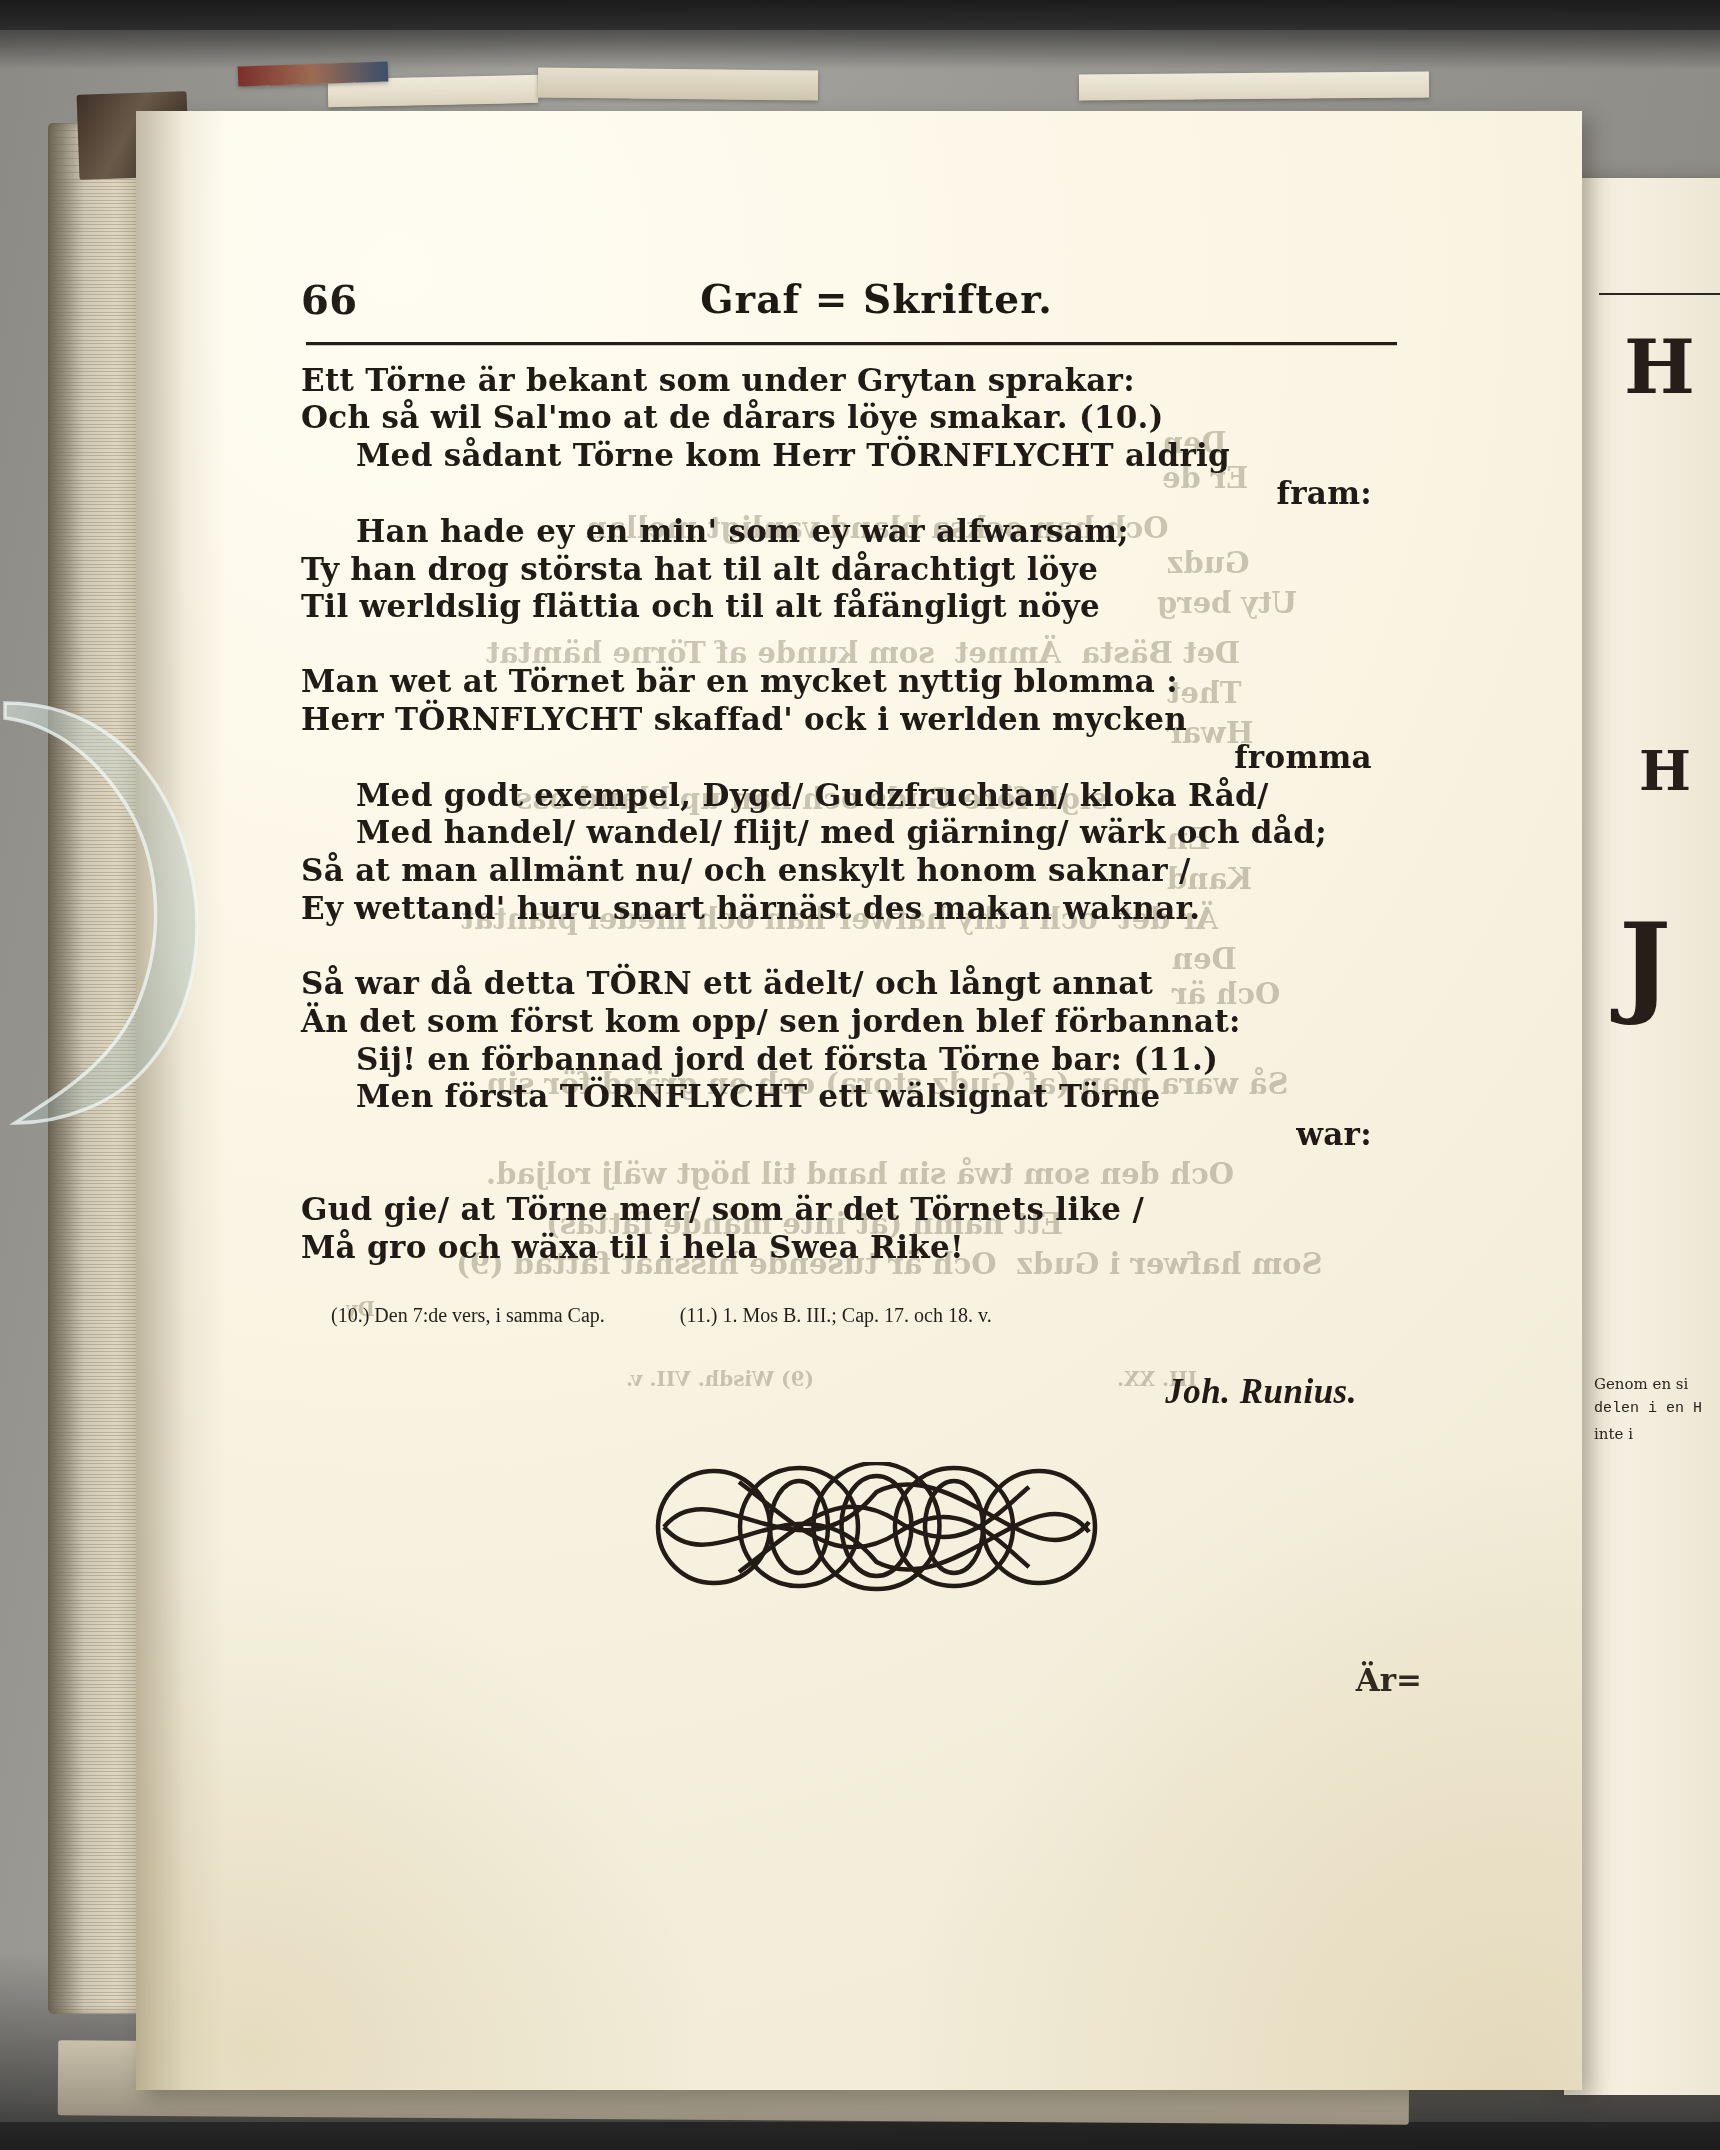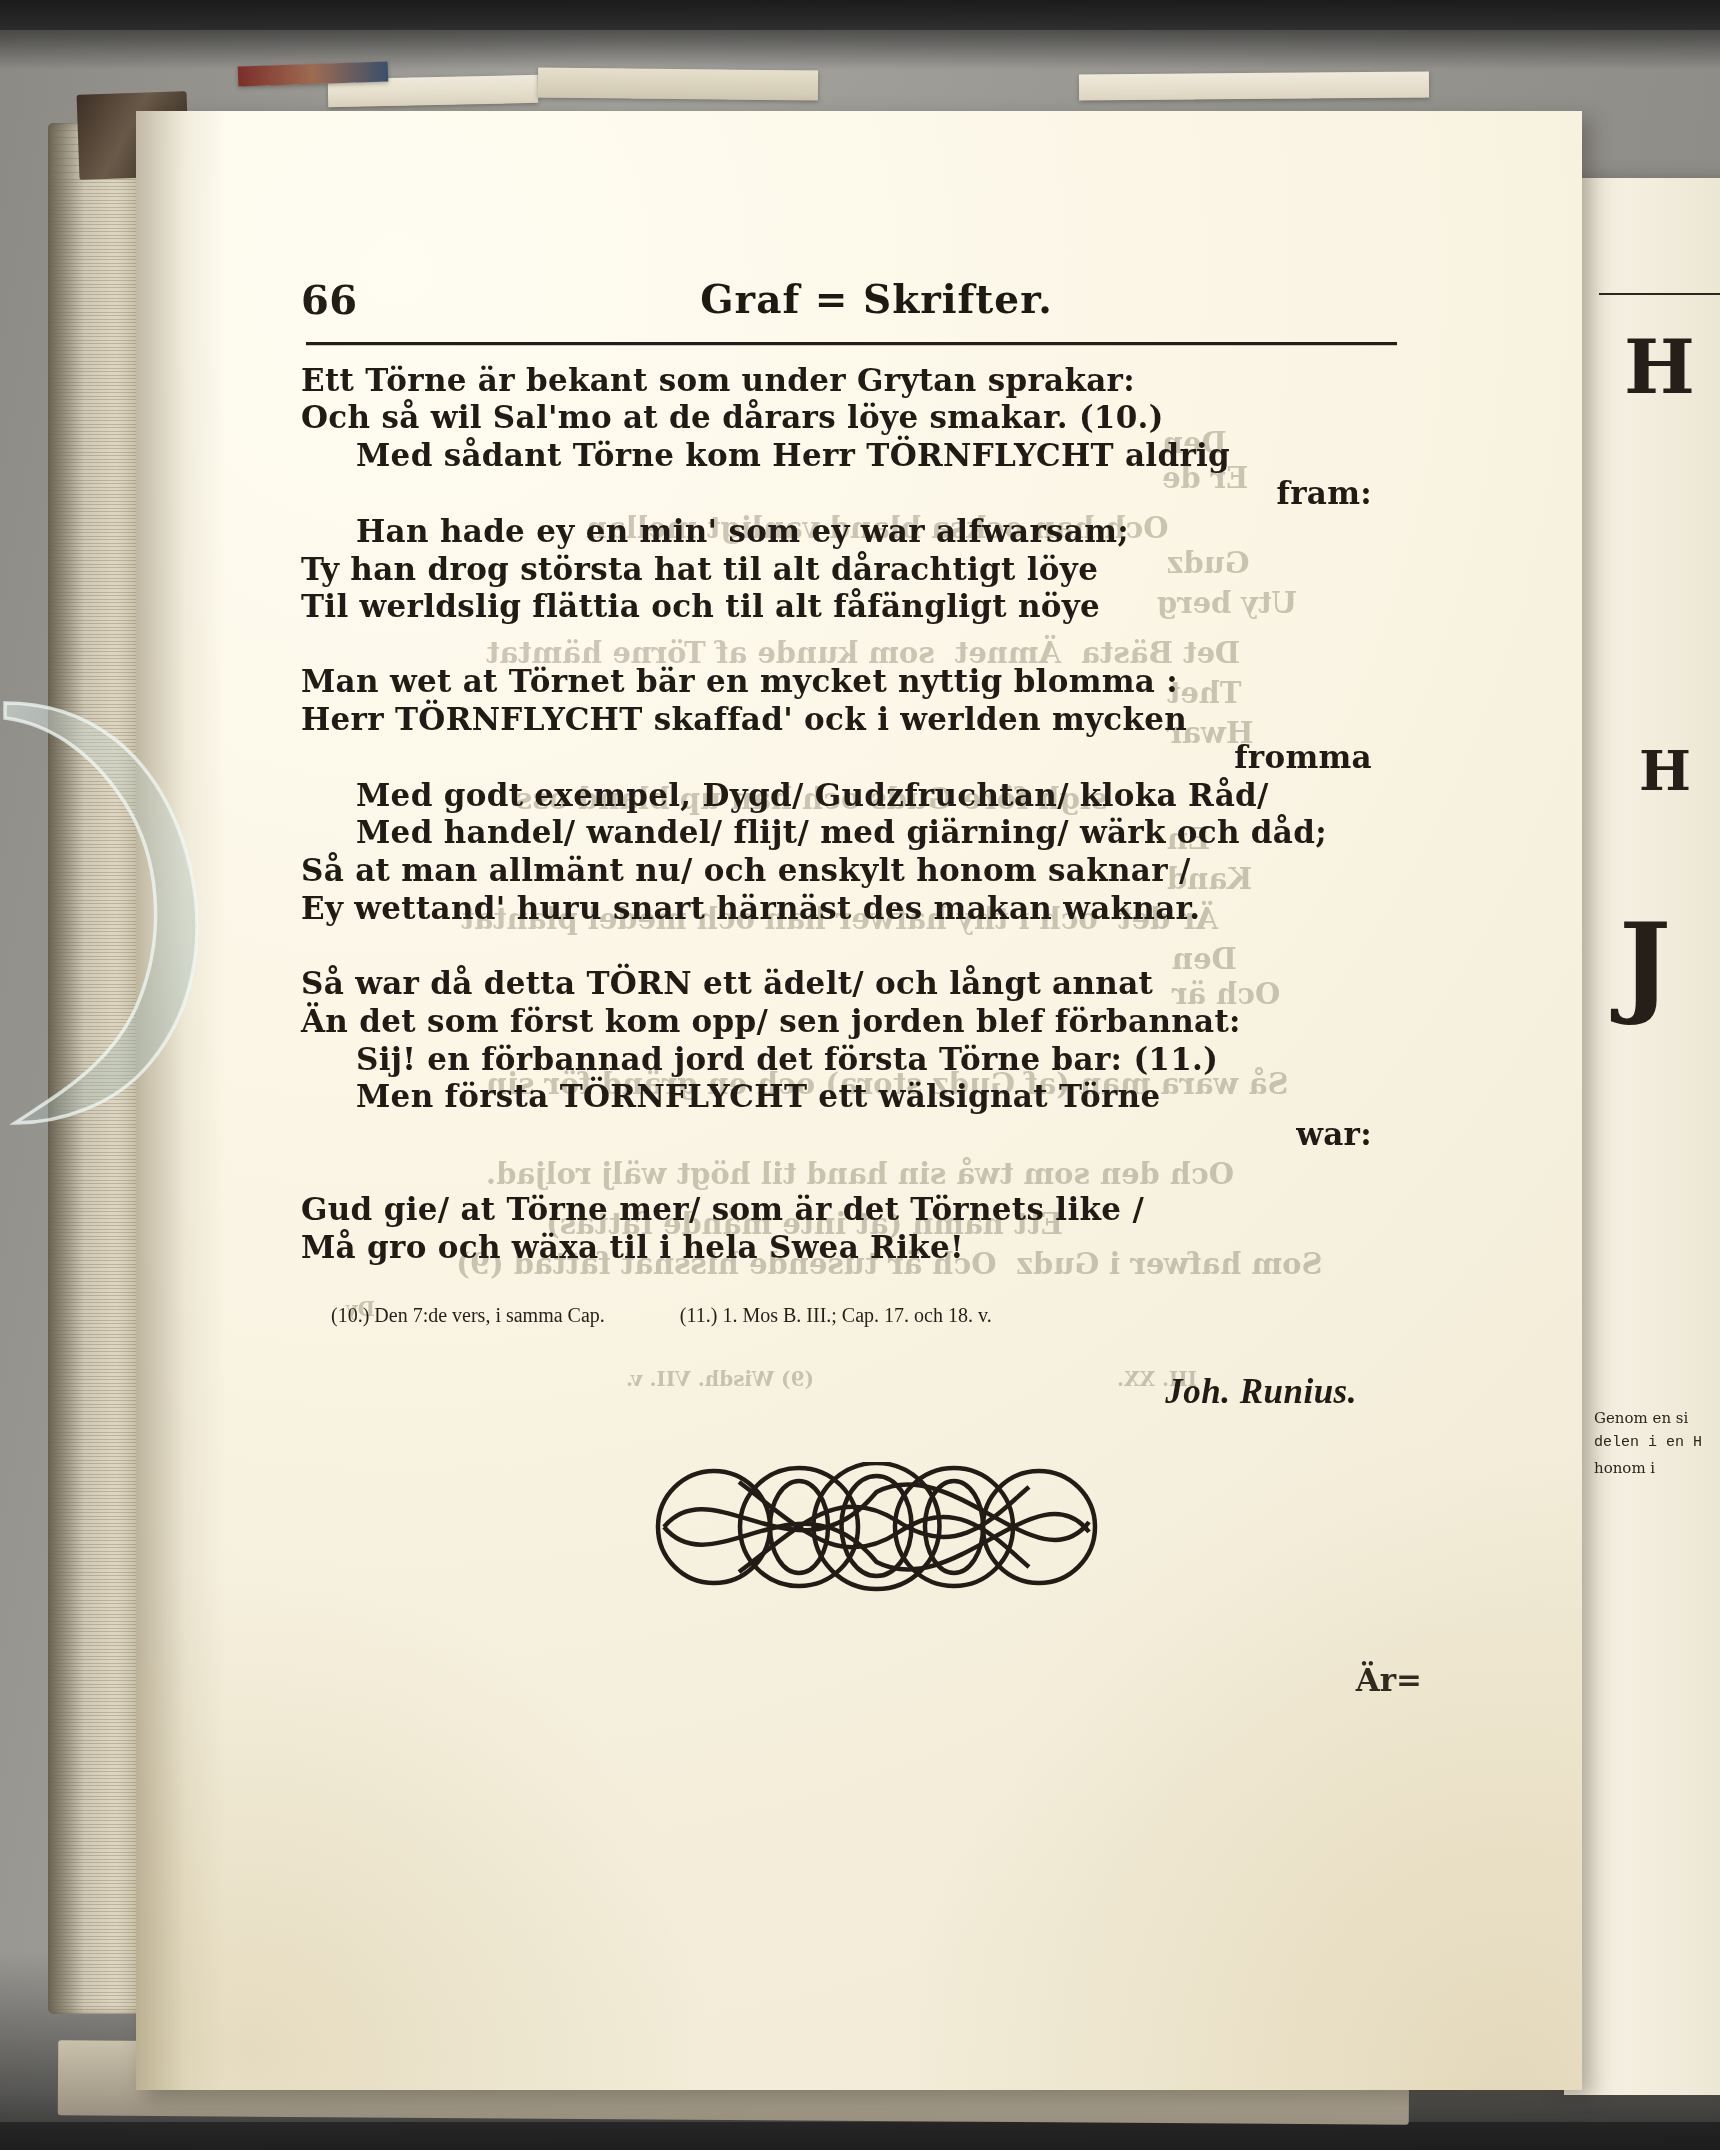"Genom en si" .page-right .text-frag { margin-top: 34px -> none }
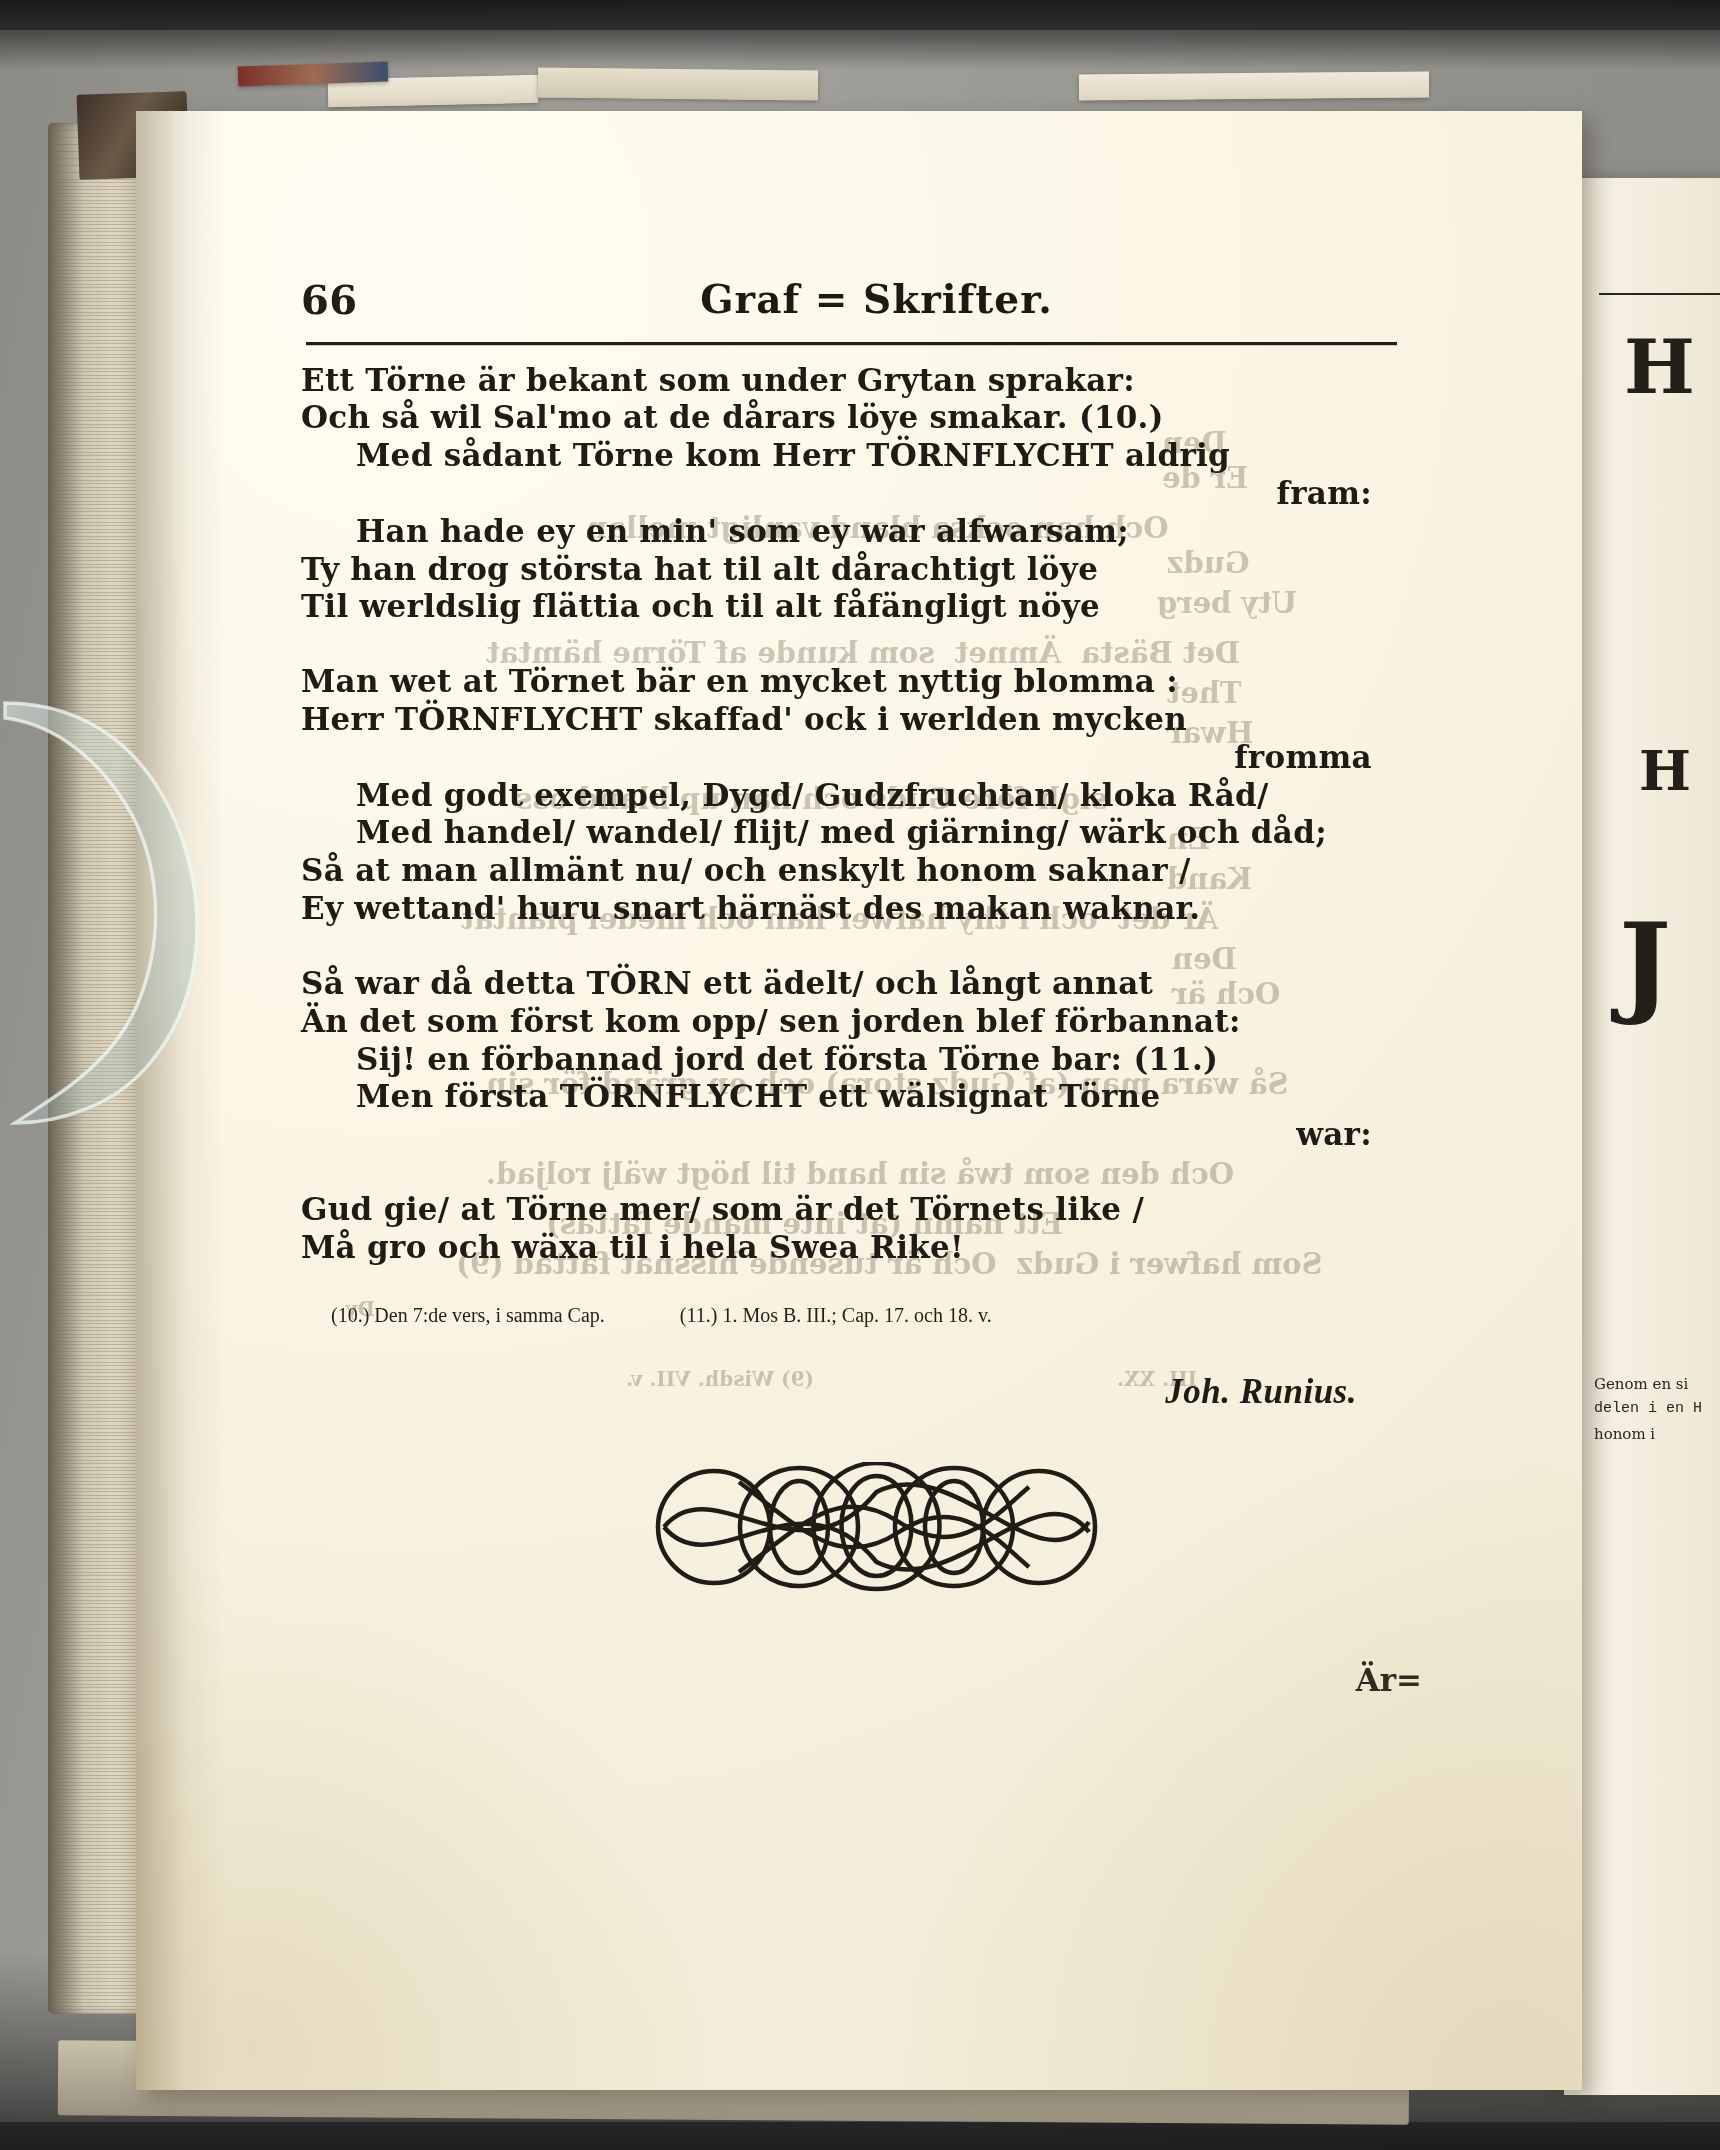"honom i" div.text-frag { text: honom -> inte }
